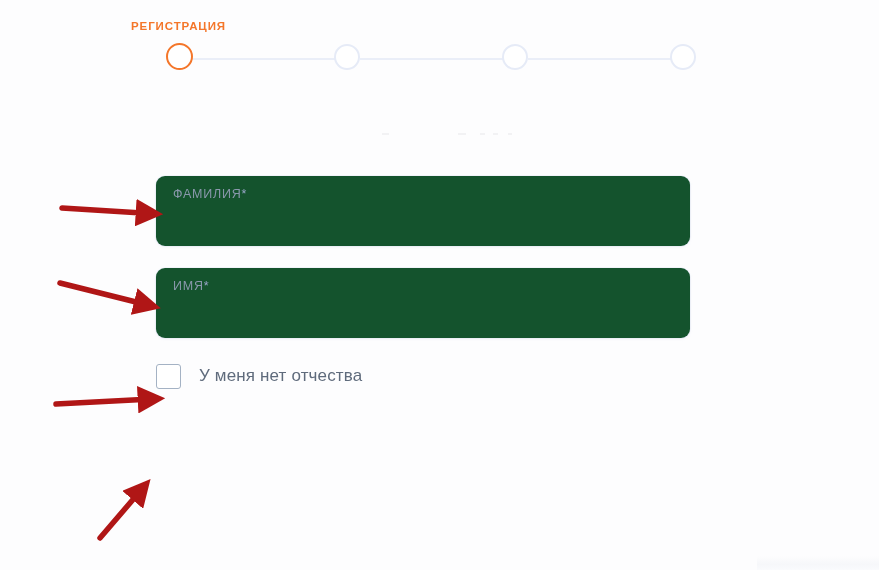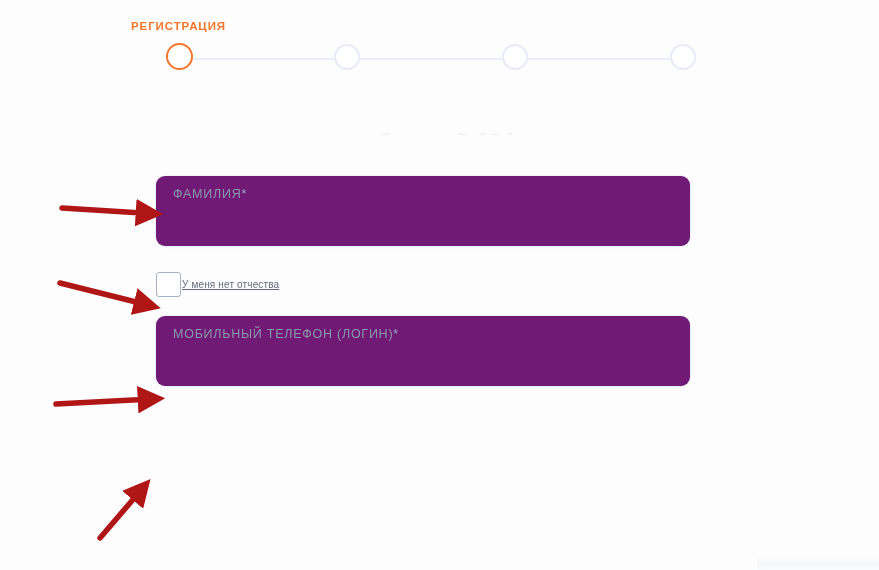"ФАМИЛИЯ*" .form-field { background: #701a75 -> #14532d }
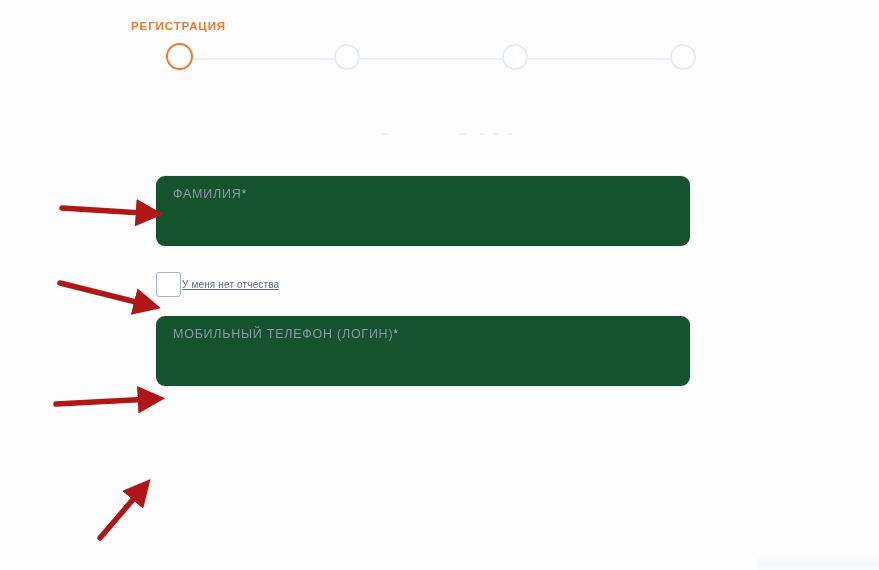"ИМЯ*" div.form-field { html: none -> <div> <div> <span>ИМЯ</span><span>*</span> </div> <input> </div> }
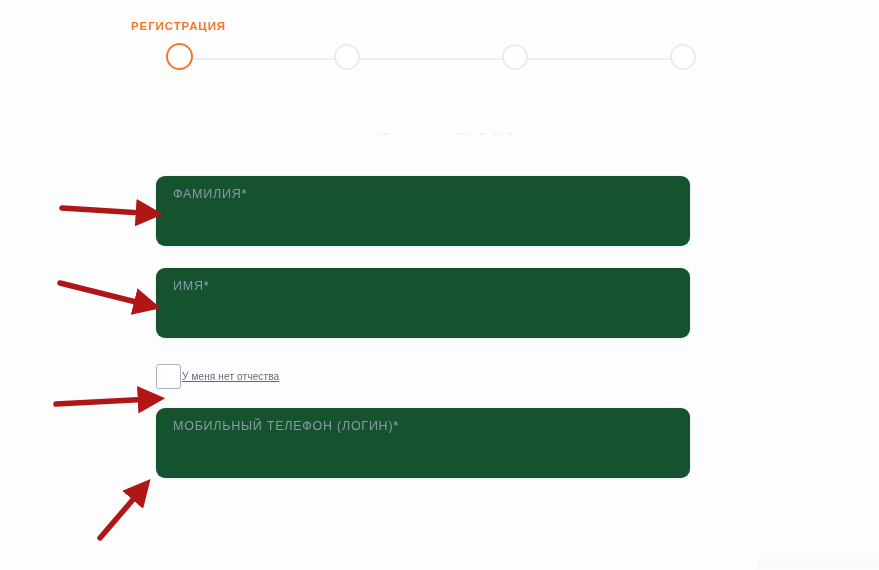"У меня нет отчества" #no-patronymic-label { font-size: 10px -> 17px; margin-left: 1px -> 18px; text-decoration: underline -> none }
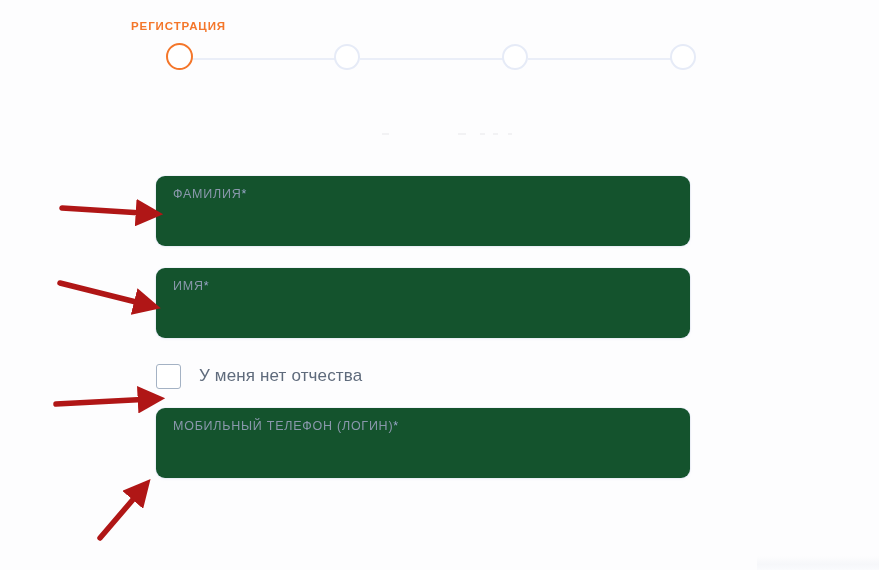"МОБИЛЬНЫЙ ТЕЛЕФОН (ЛОГИН)*" div.form-field { html: <div> <div> <span>МОБИЛЬНЫЙ ТЕЛЕФОН (ЛОГИН)</span><span>*</span> </div> <input> </div> -> none }
